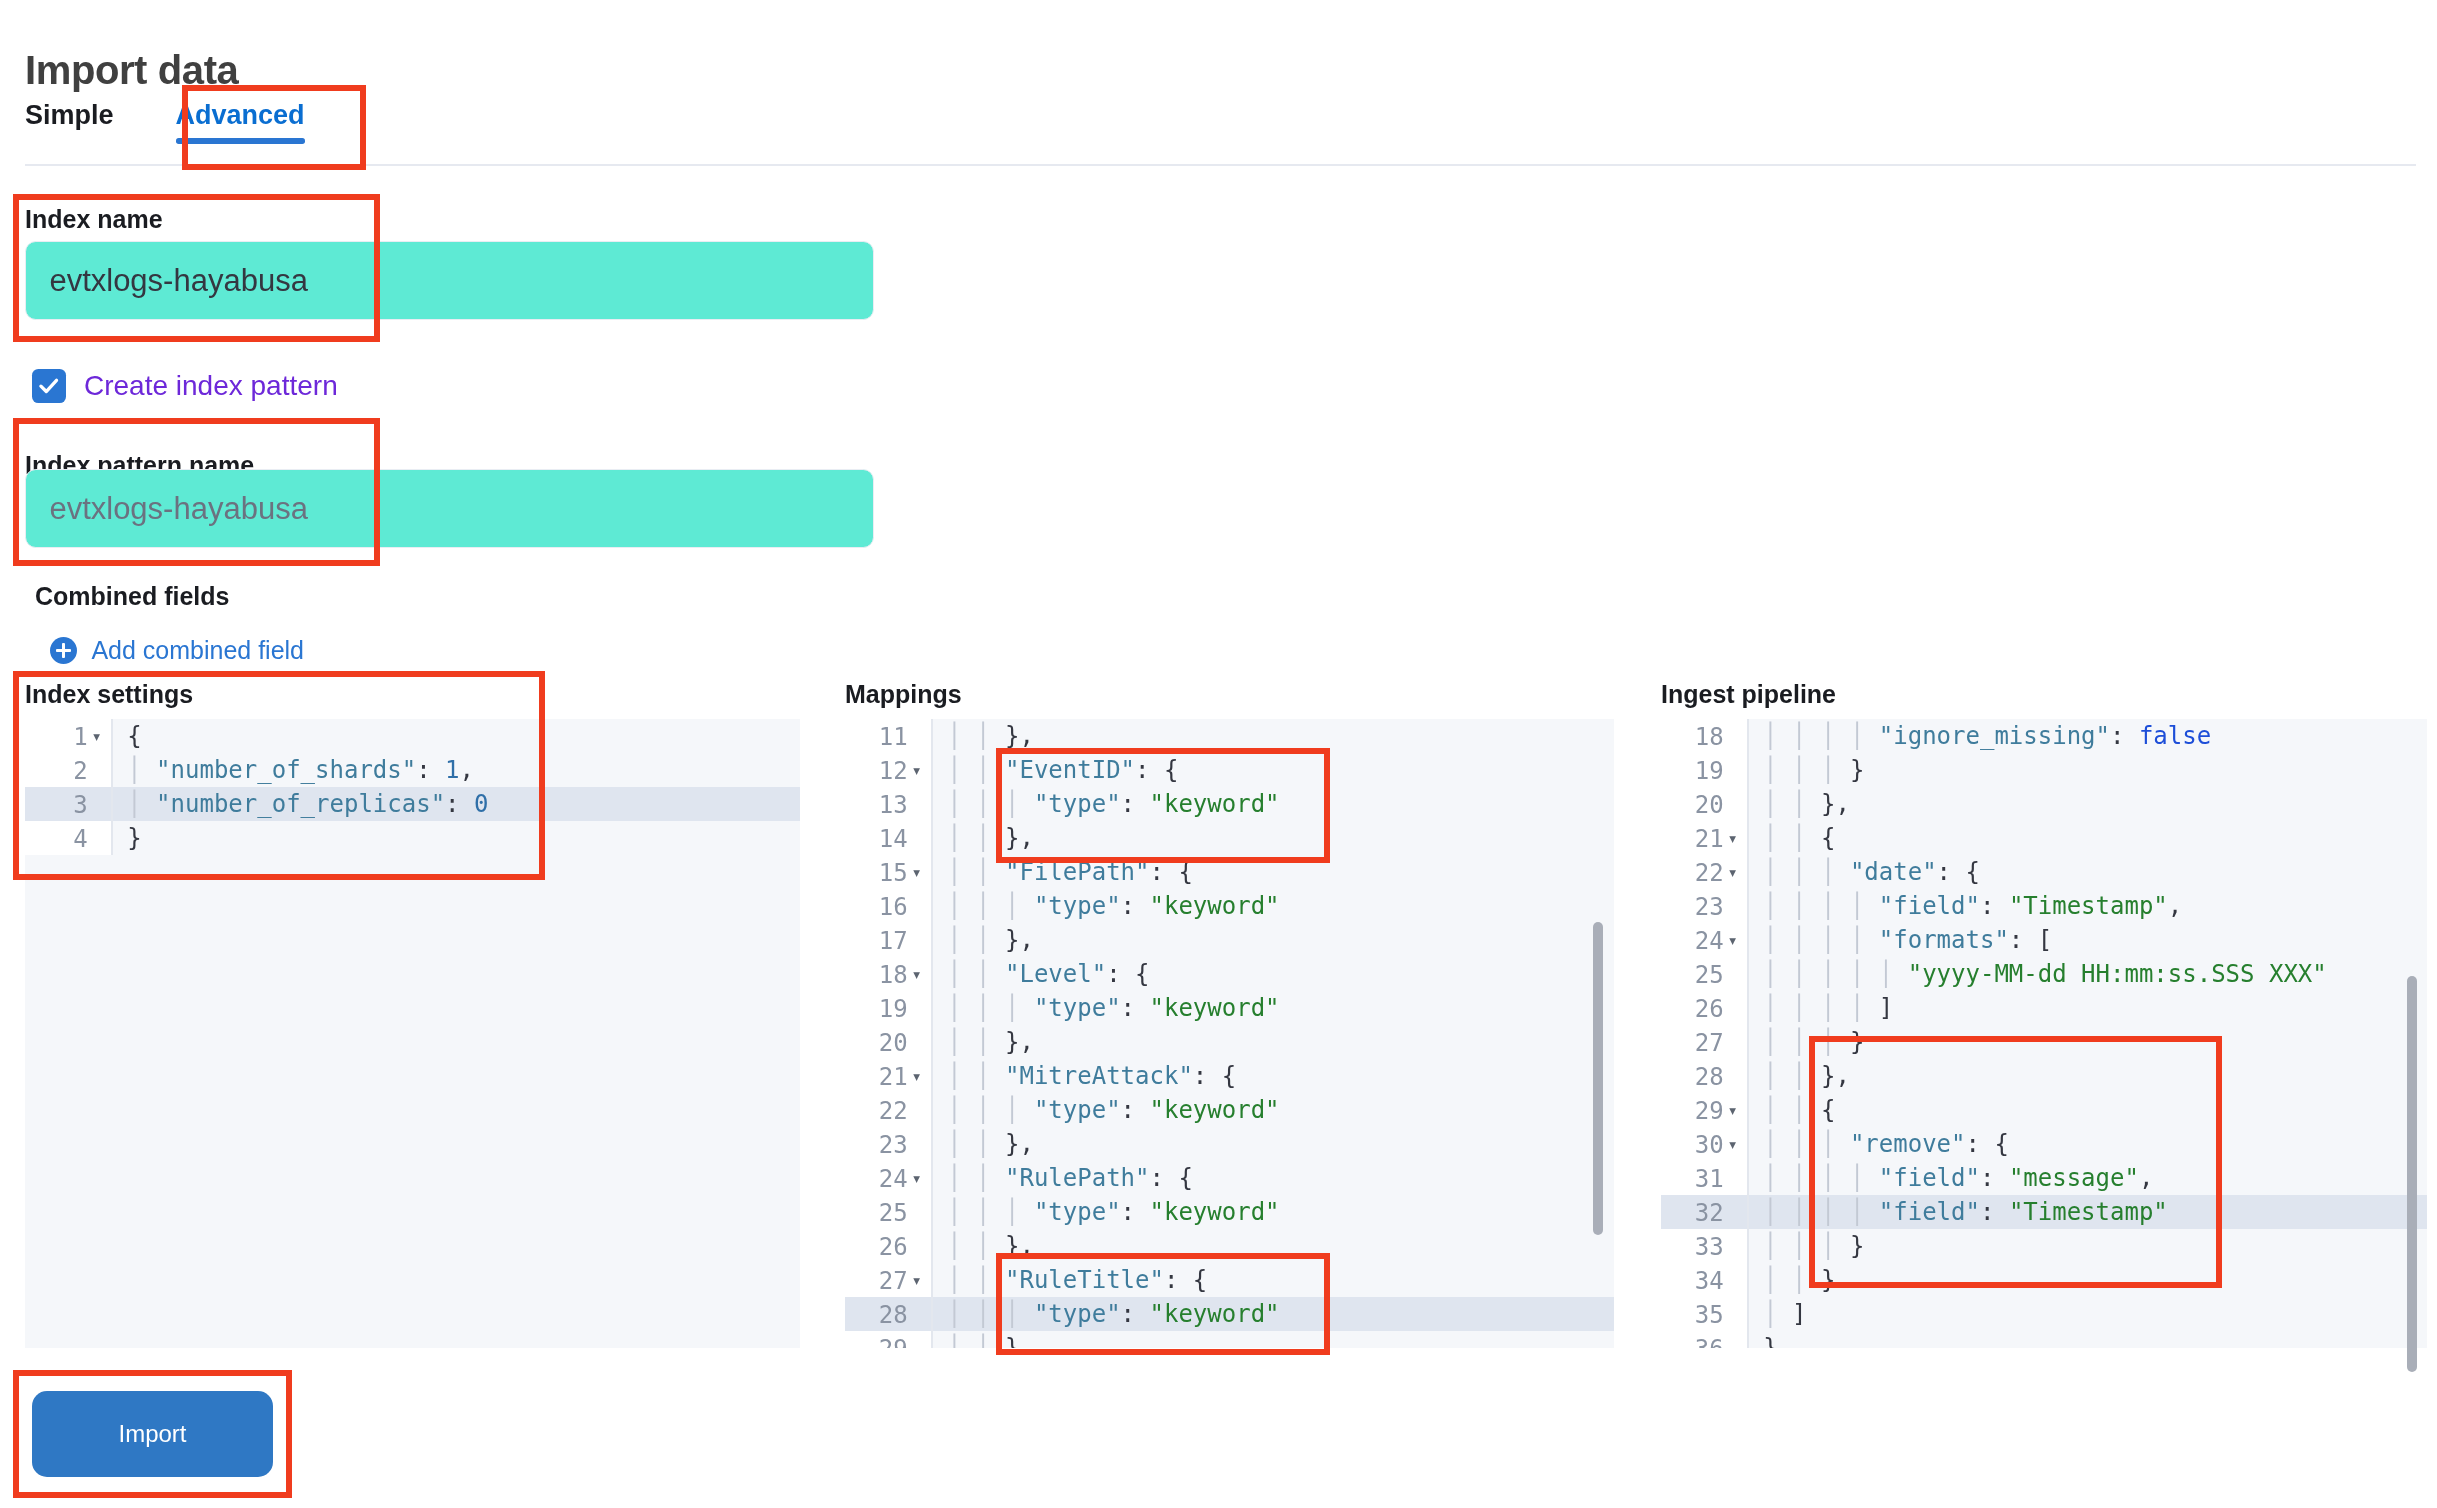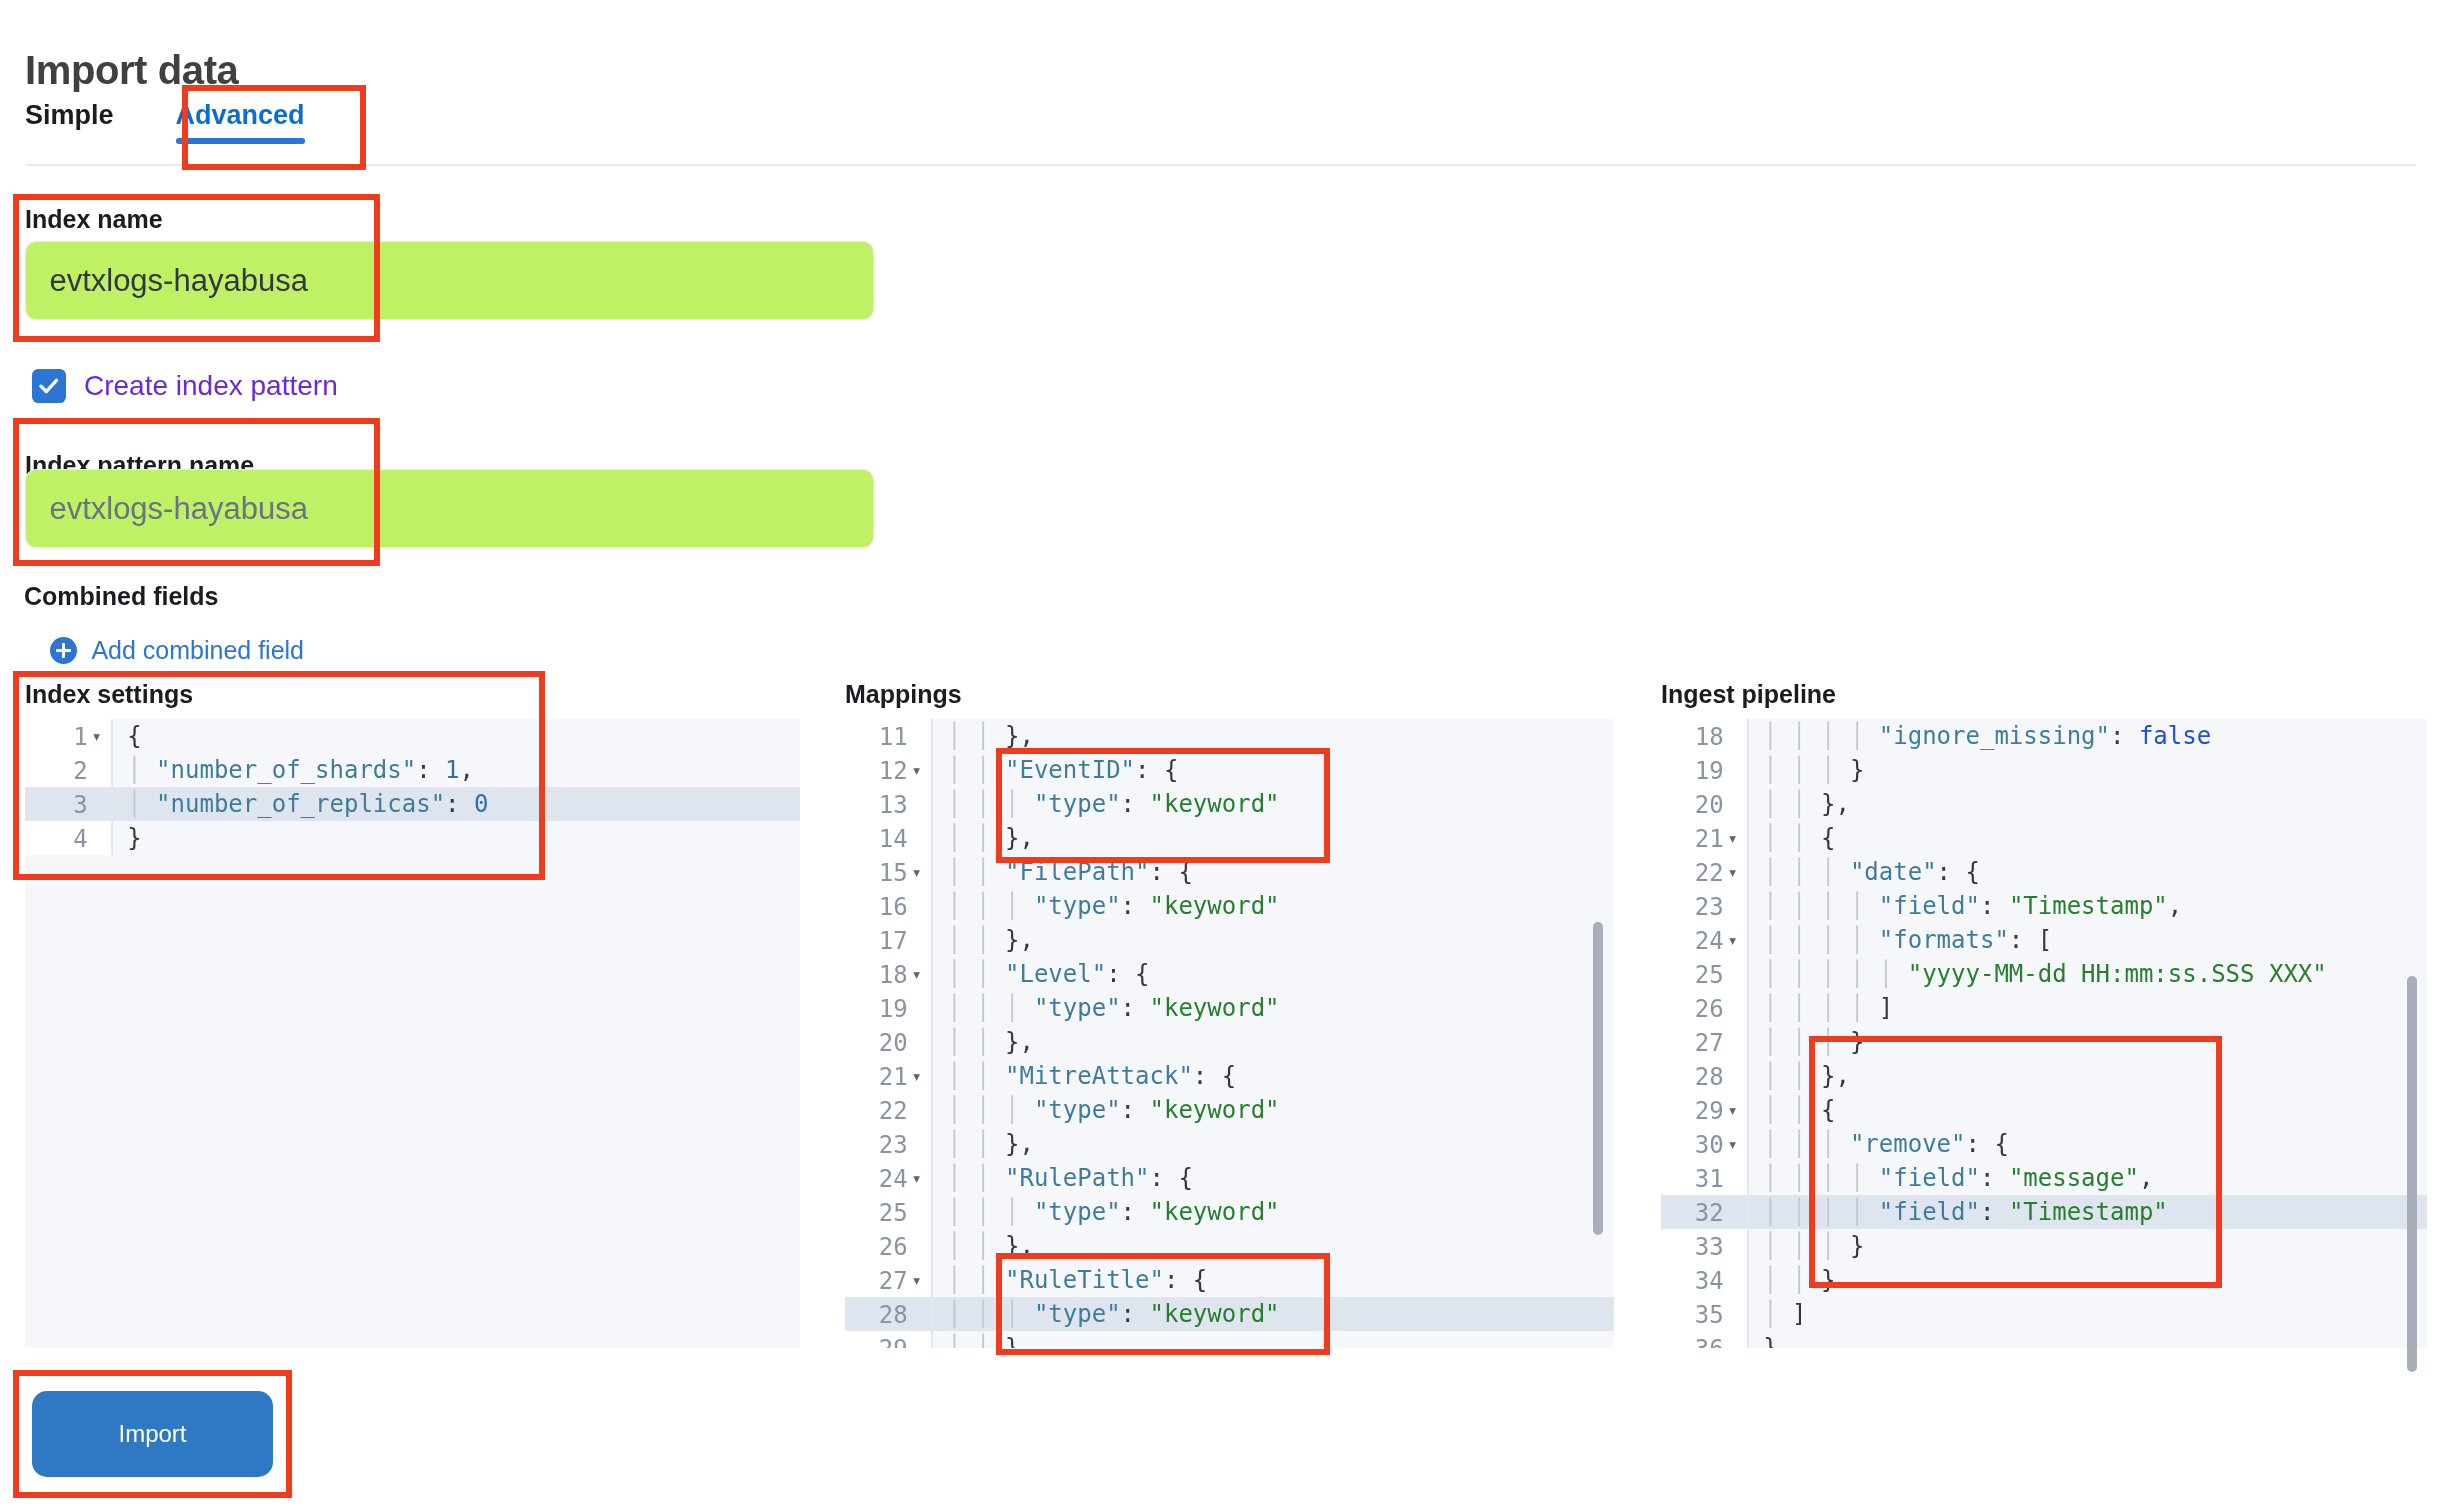"evtxlogs-hayabusa" .text-input { background: #bef264 -> #5eead4 }
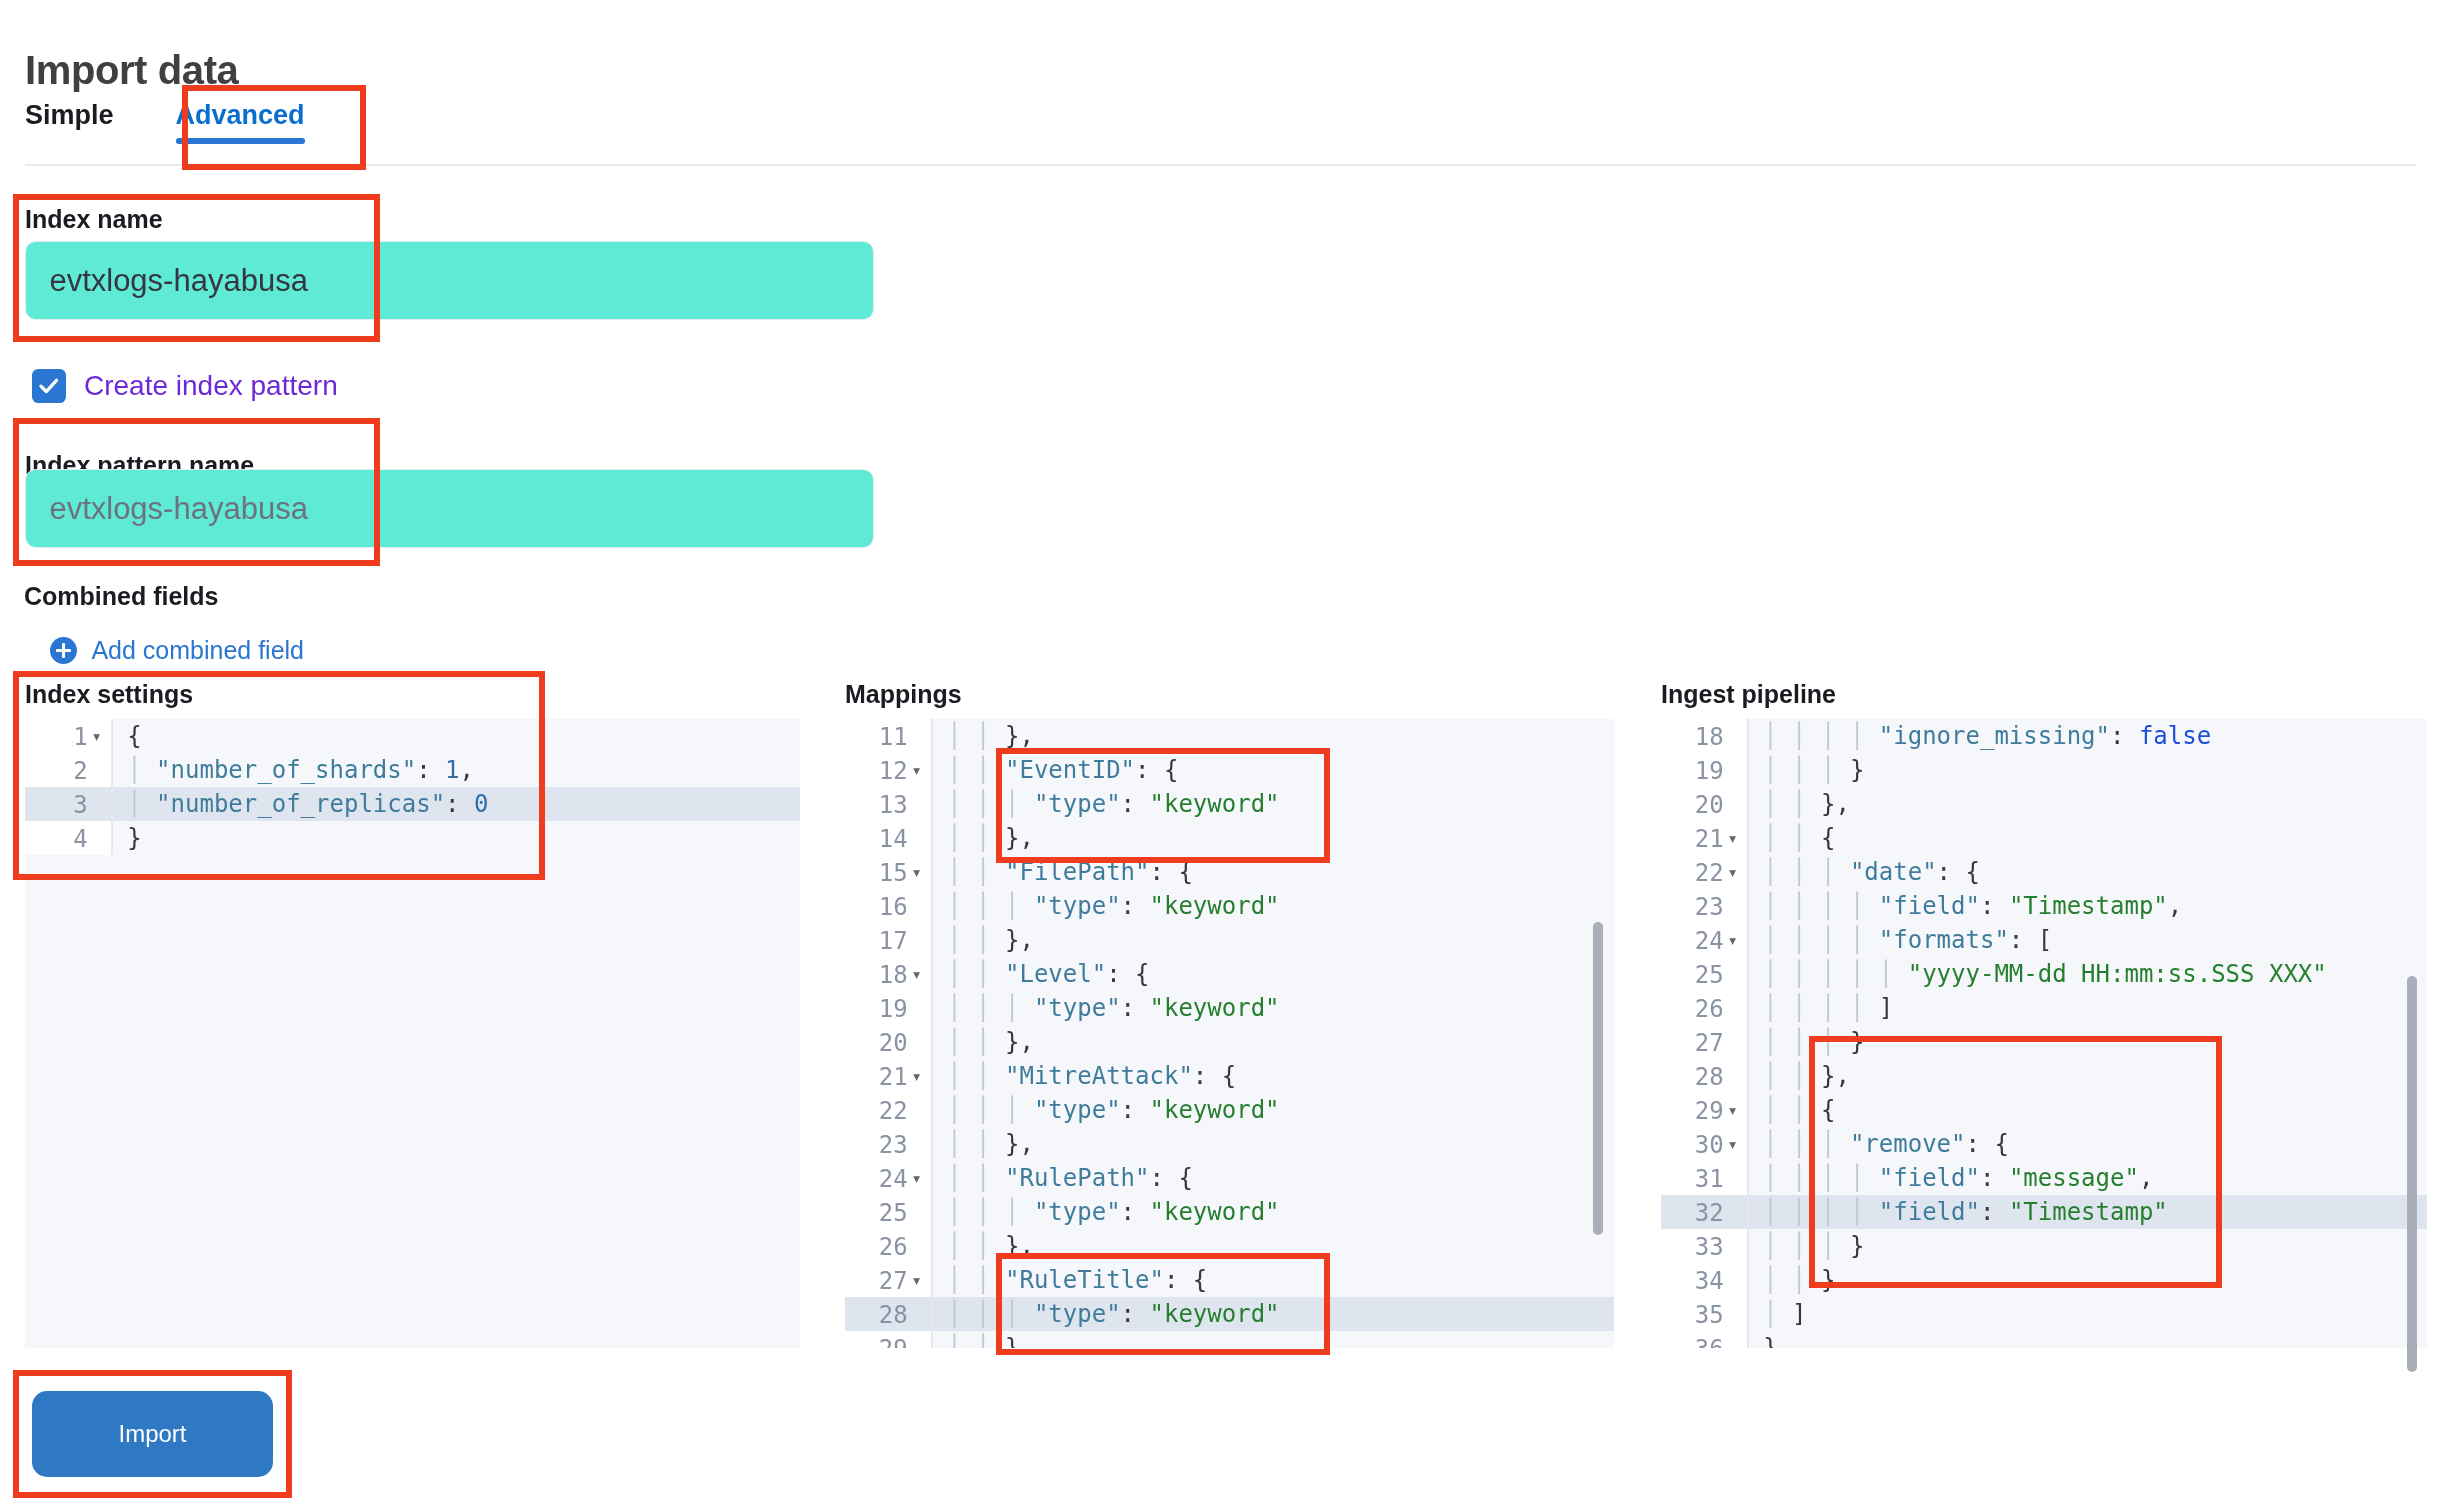"Combined fields" div.section-heading { left: 24px -> 35px }
